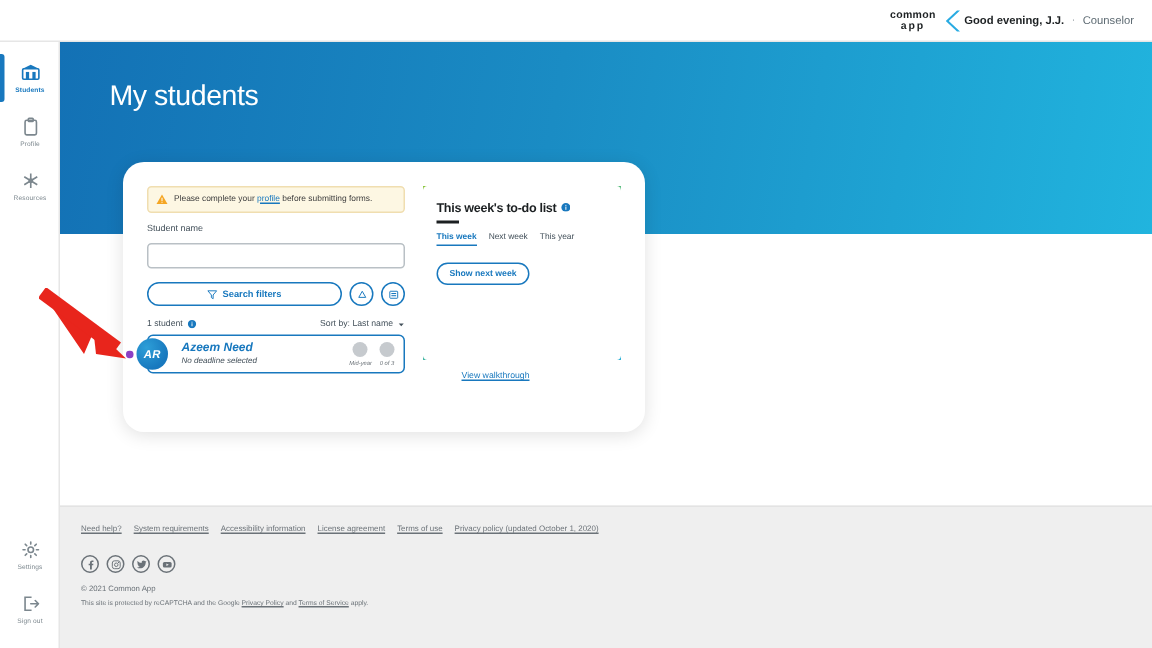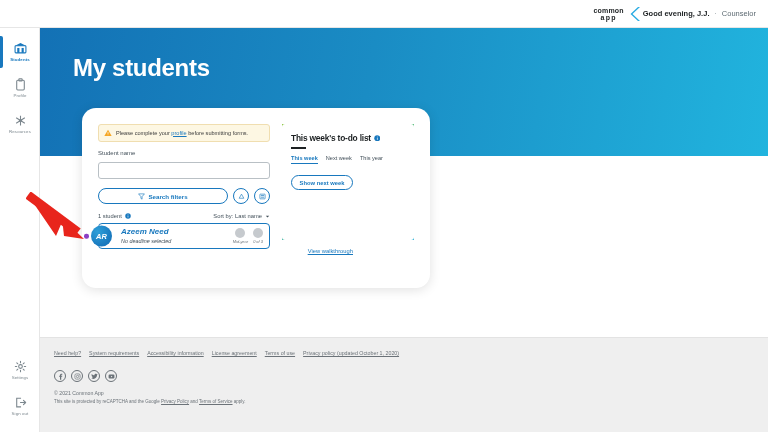"My students" .hero h1 { font-size: 24px -> 19px; font-weight: bold -> normal }
